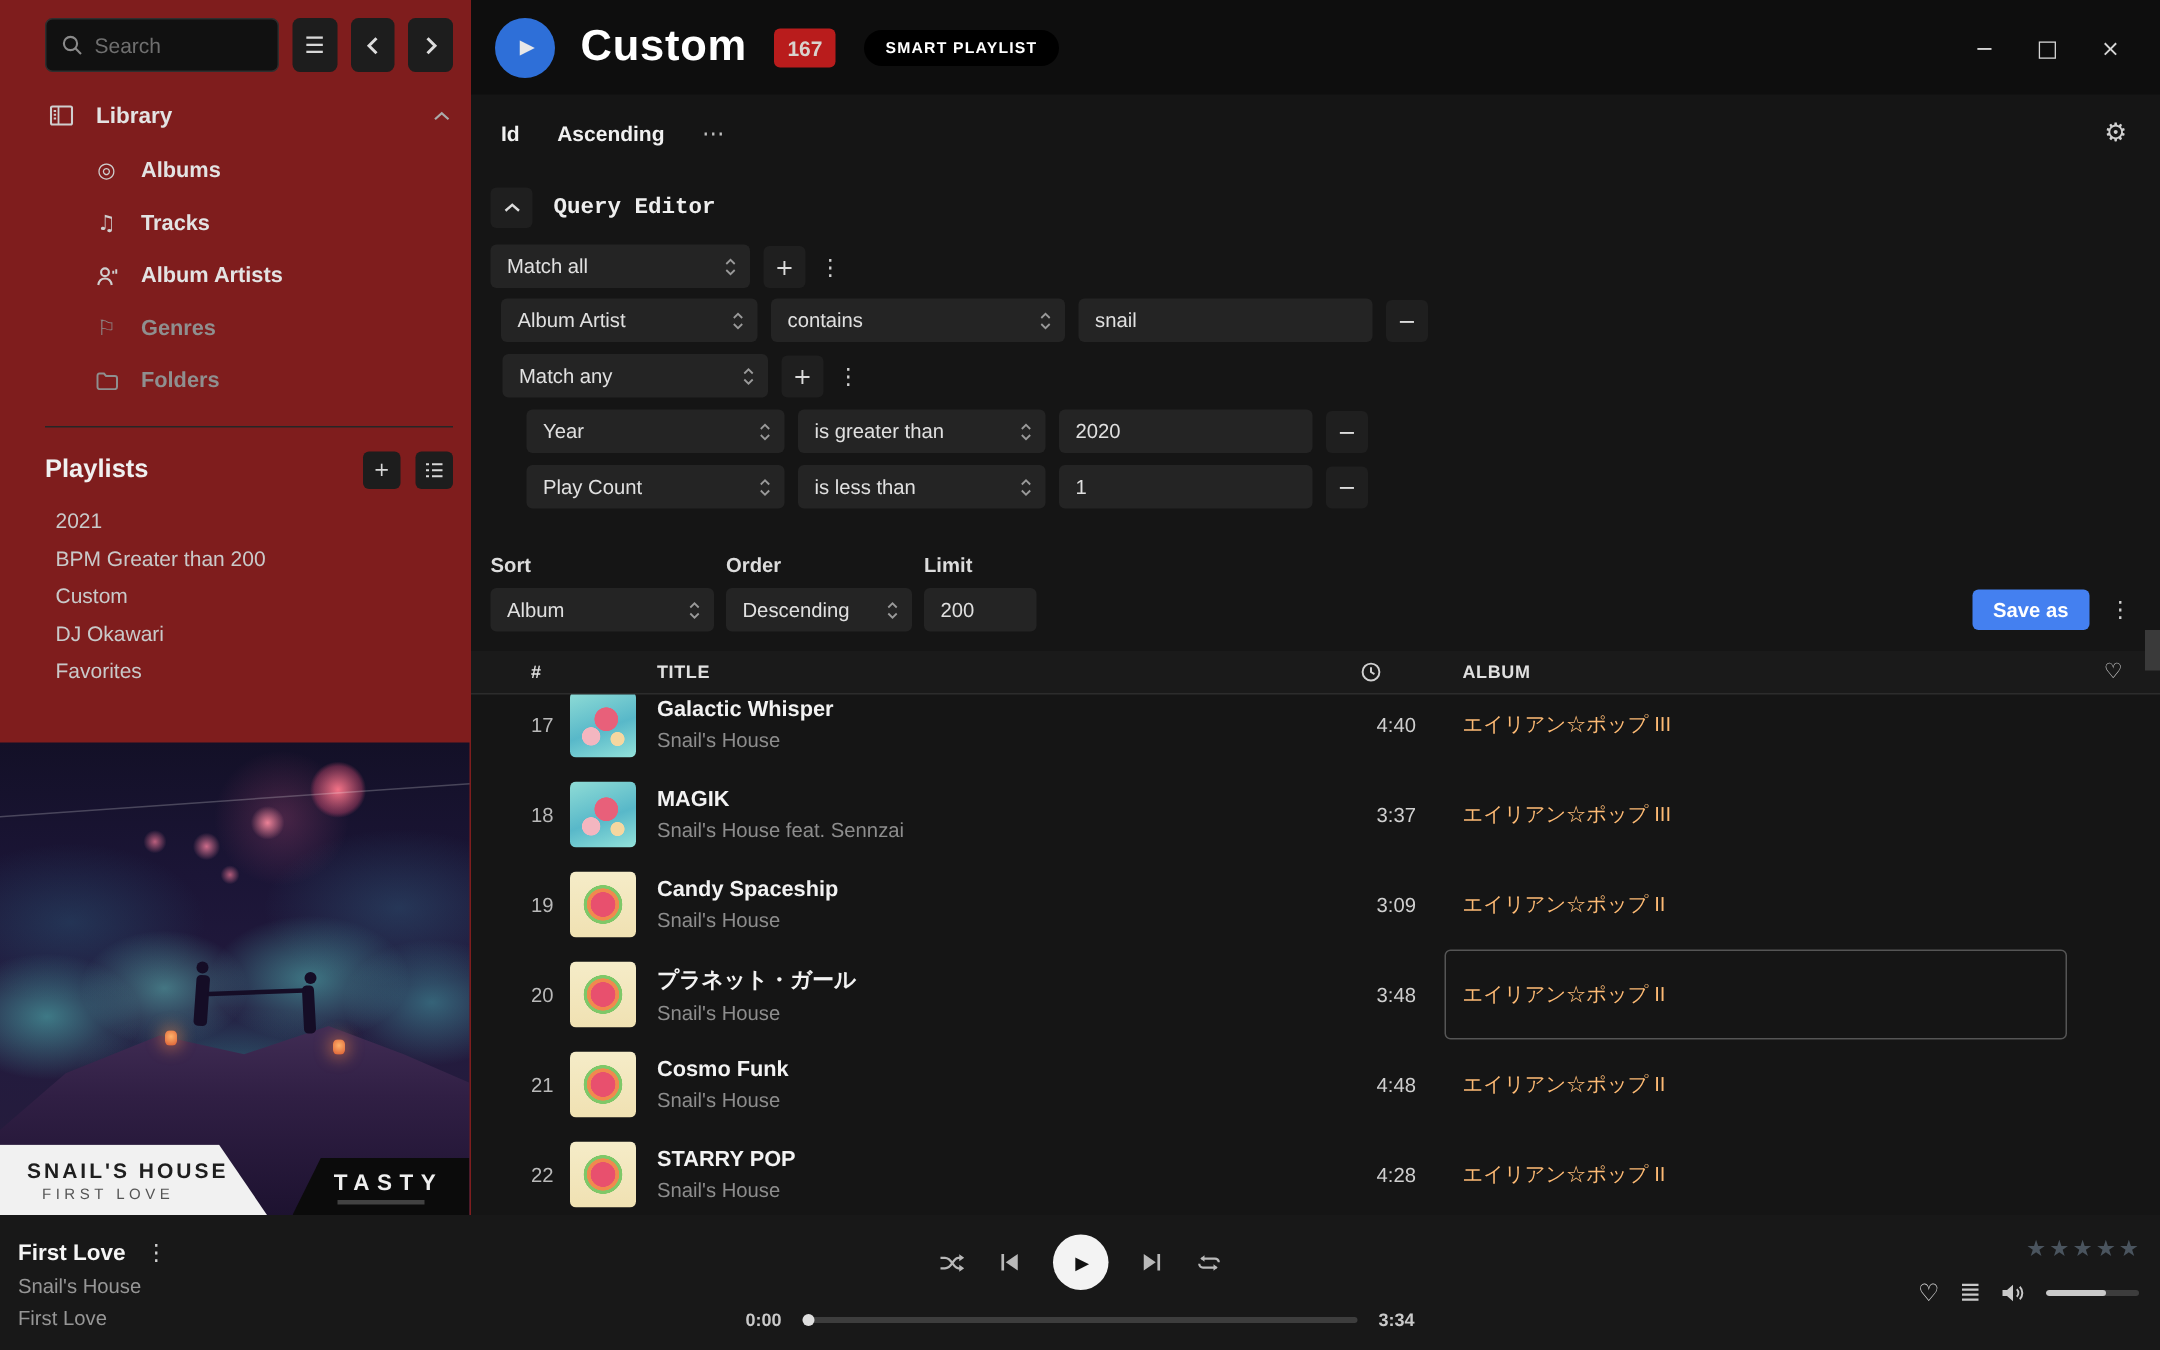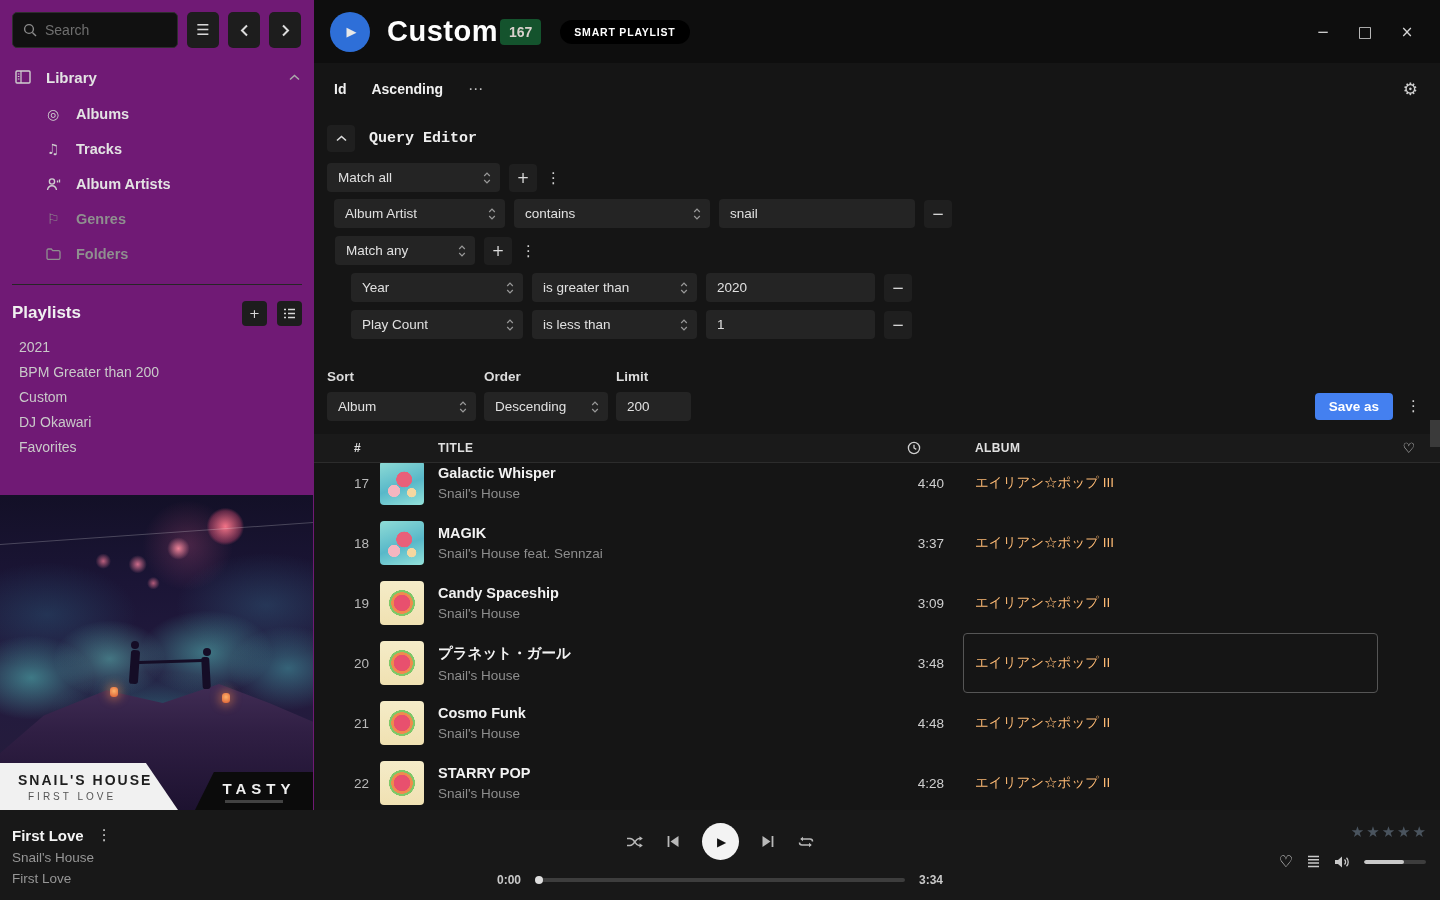"Search" .sidebar { background: #701a75 -> #7f1d1d; padding-left: none -> 18px }
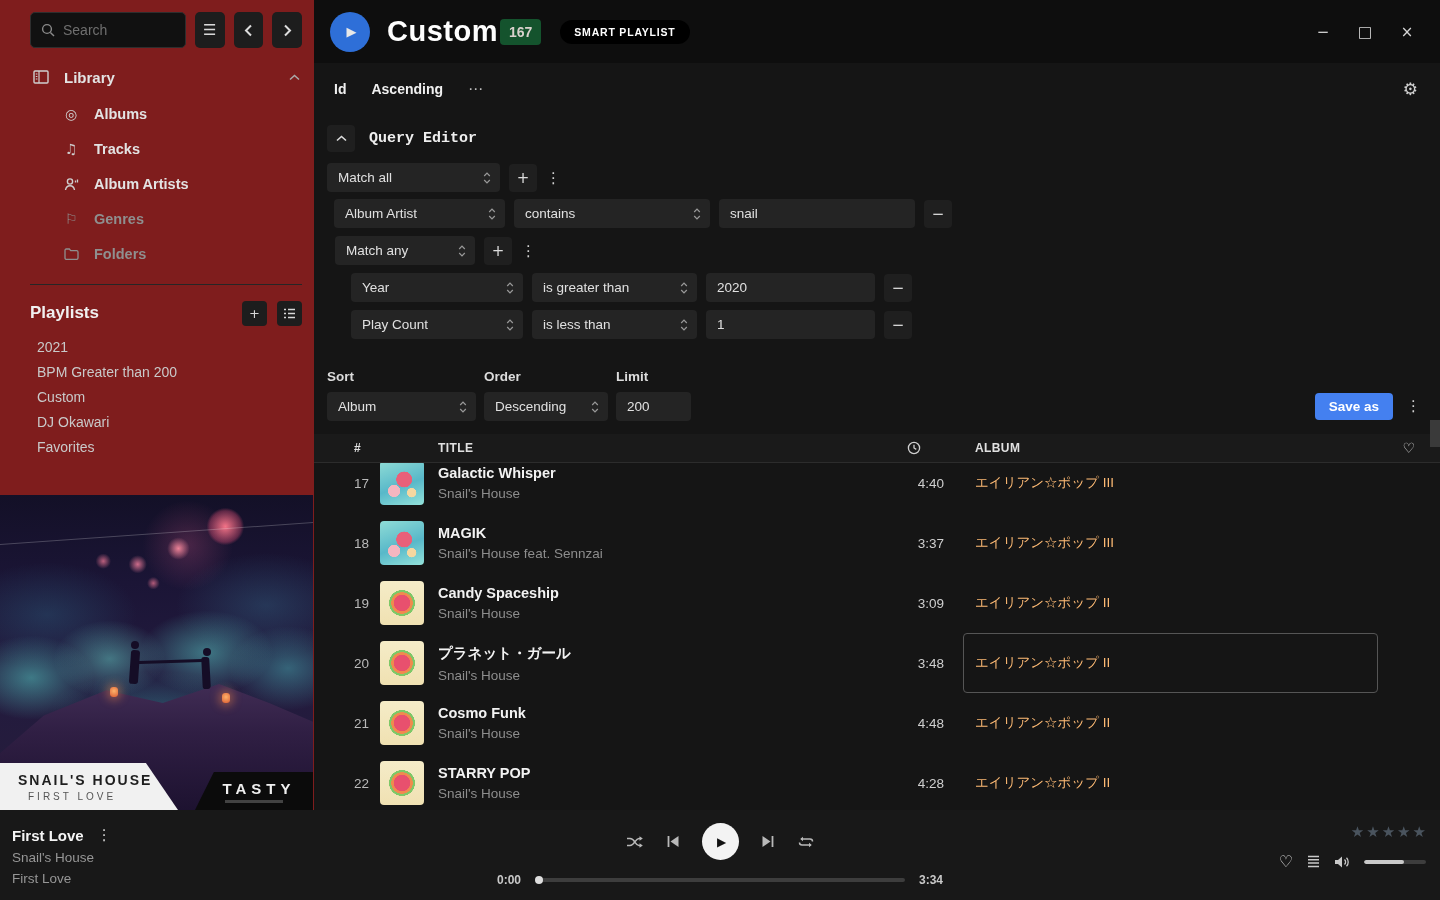"167" .count-badge { background: #14532d -> #b91c1c; margin-left: 2px -> 18px }
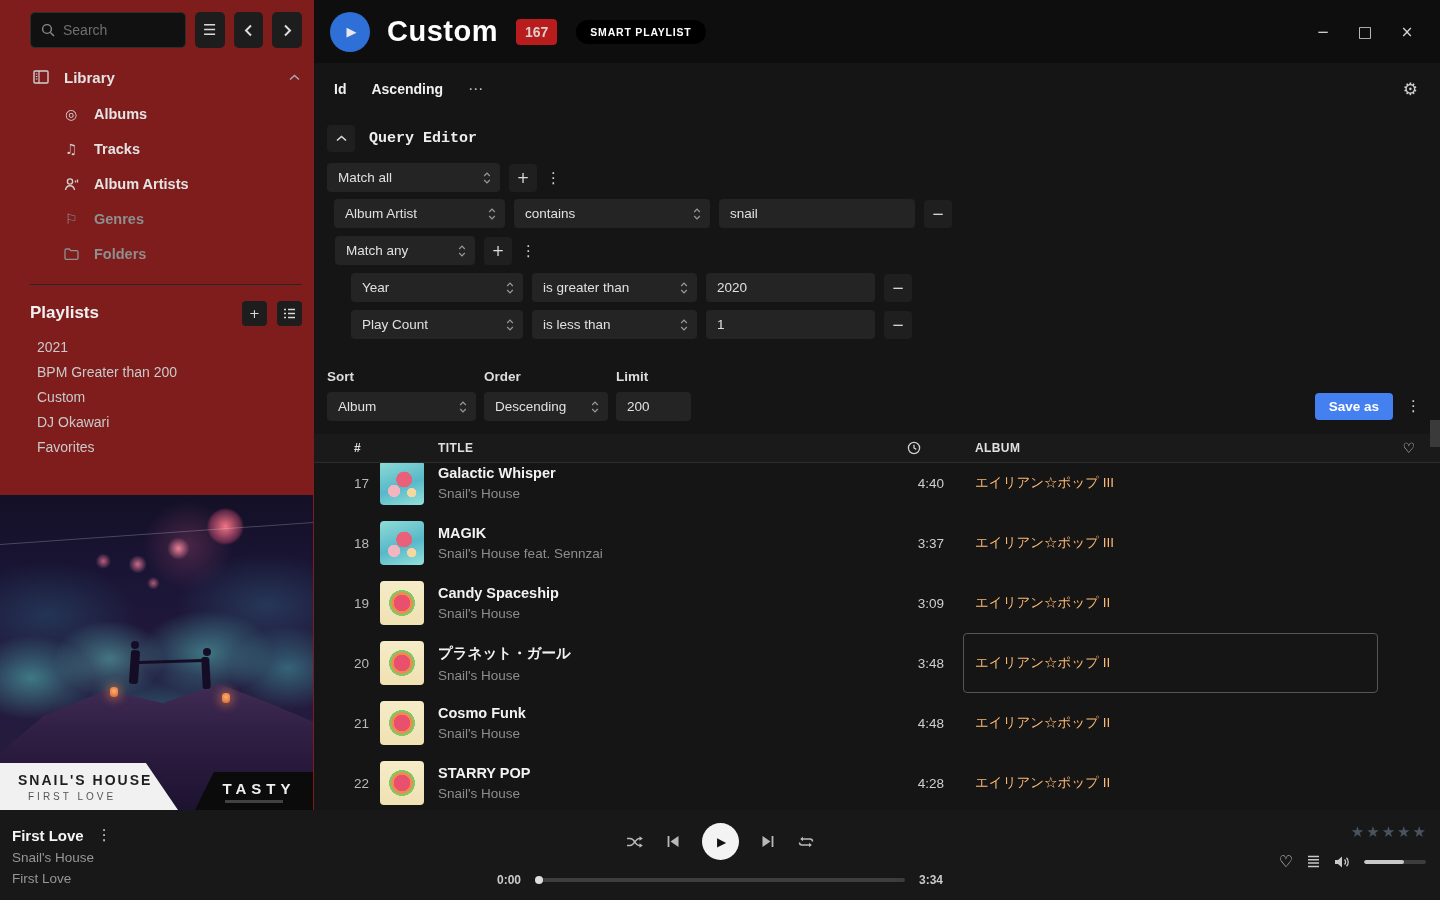"Match any" .w177 { width: 140px -> 177px }
